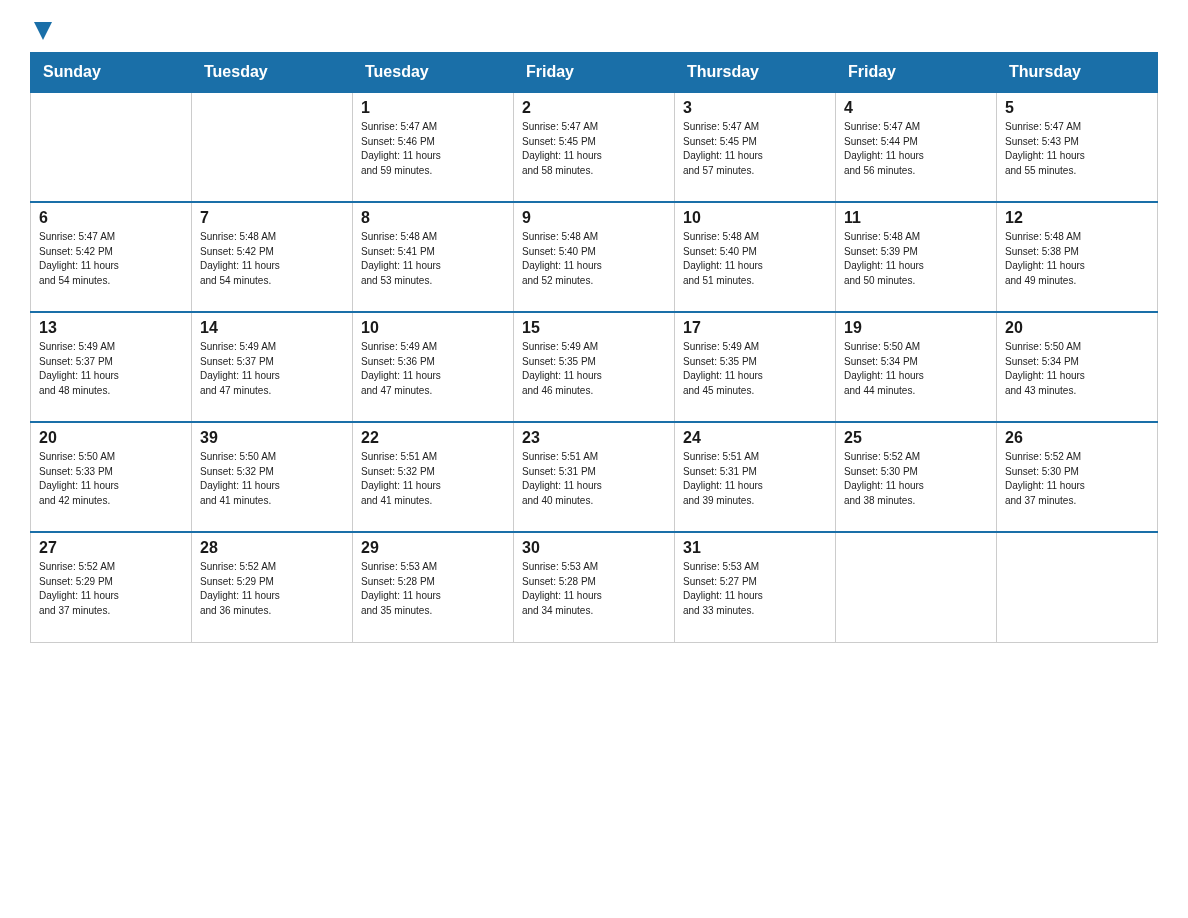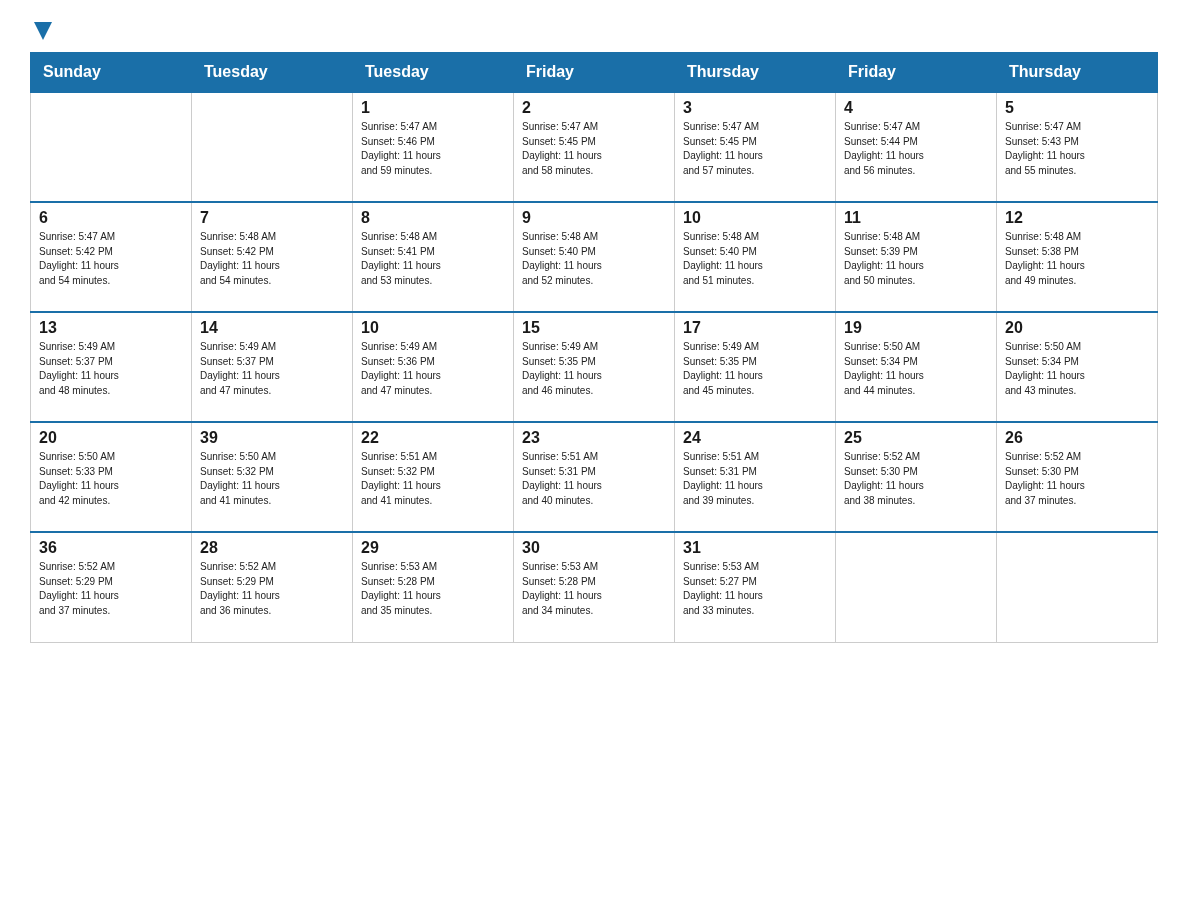"36" div.day-number { text: 36 -> 27 }
